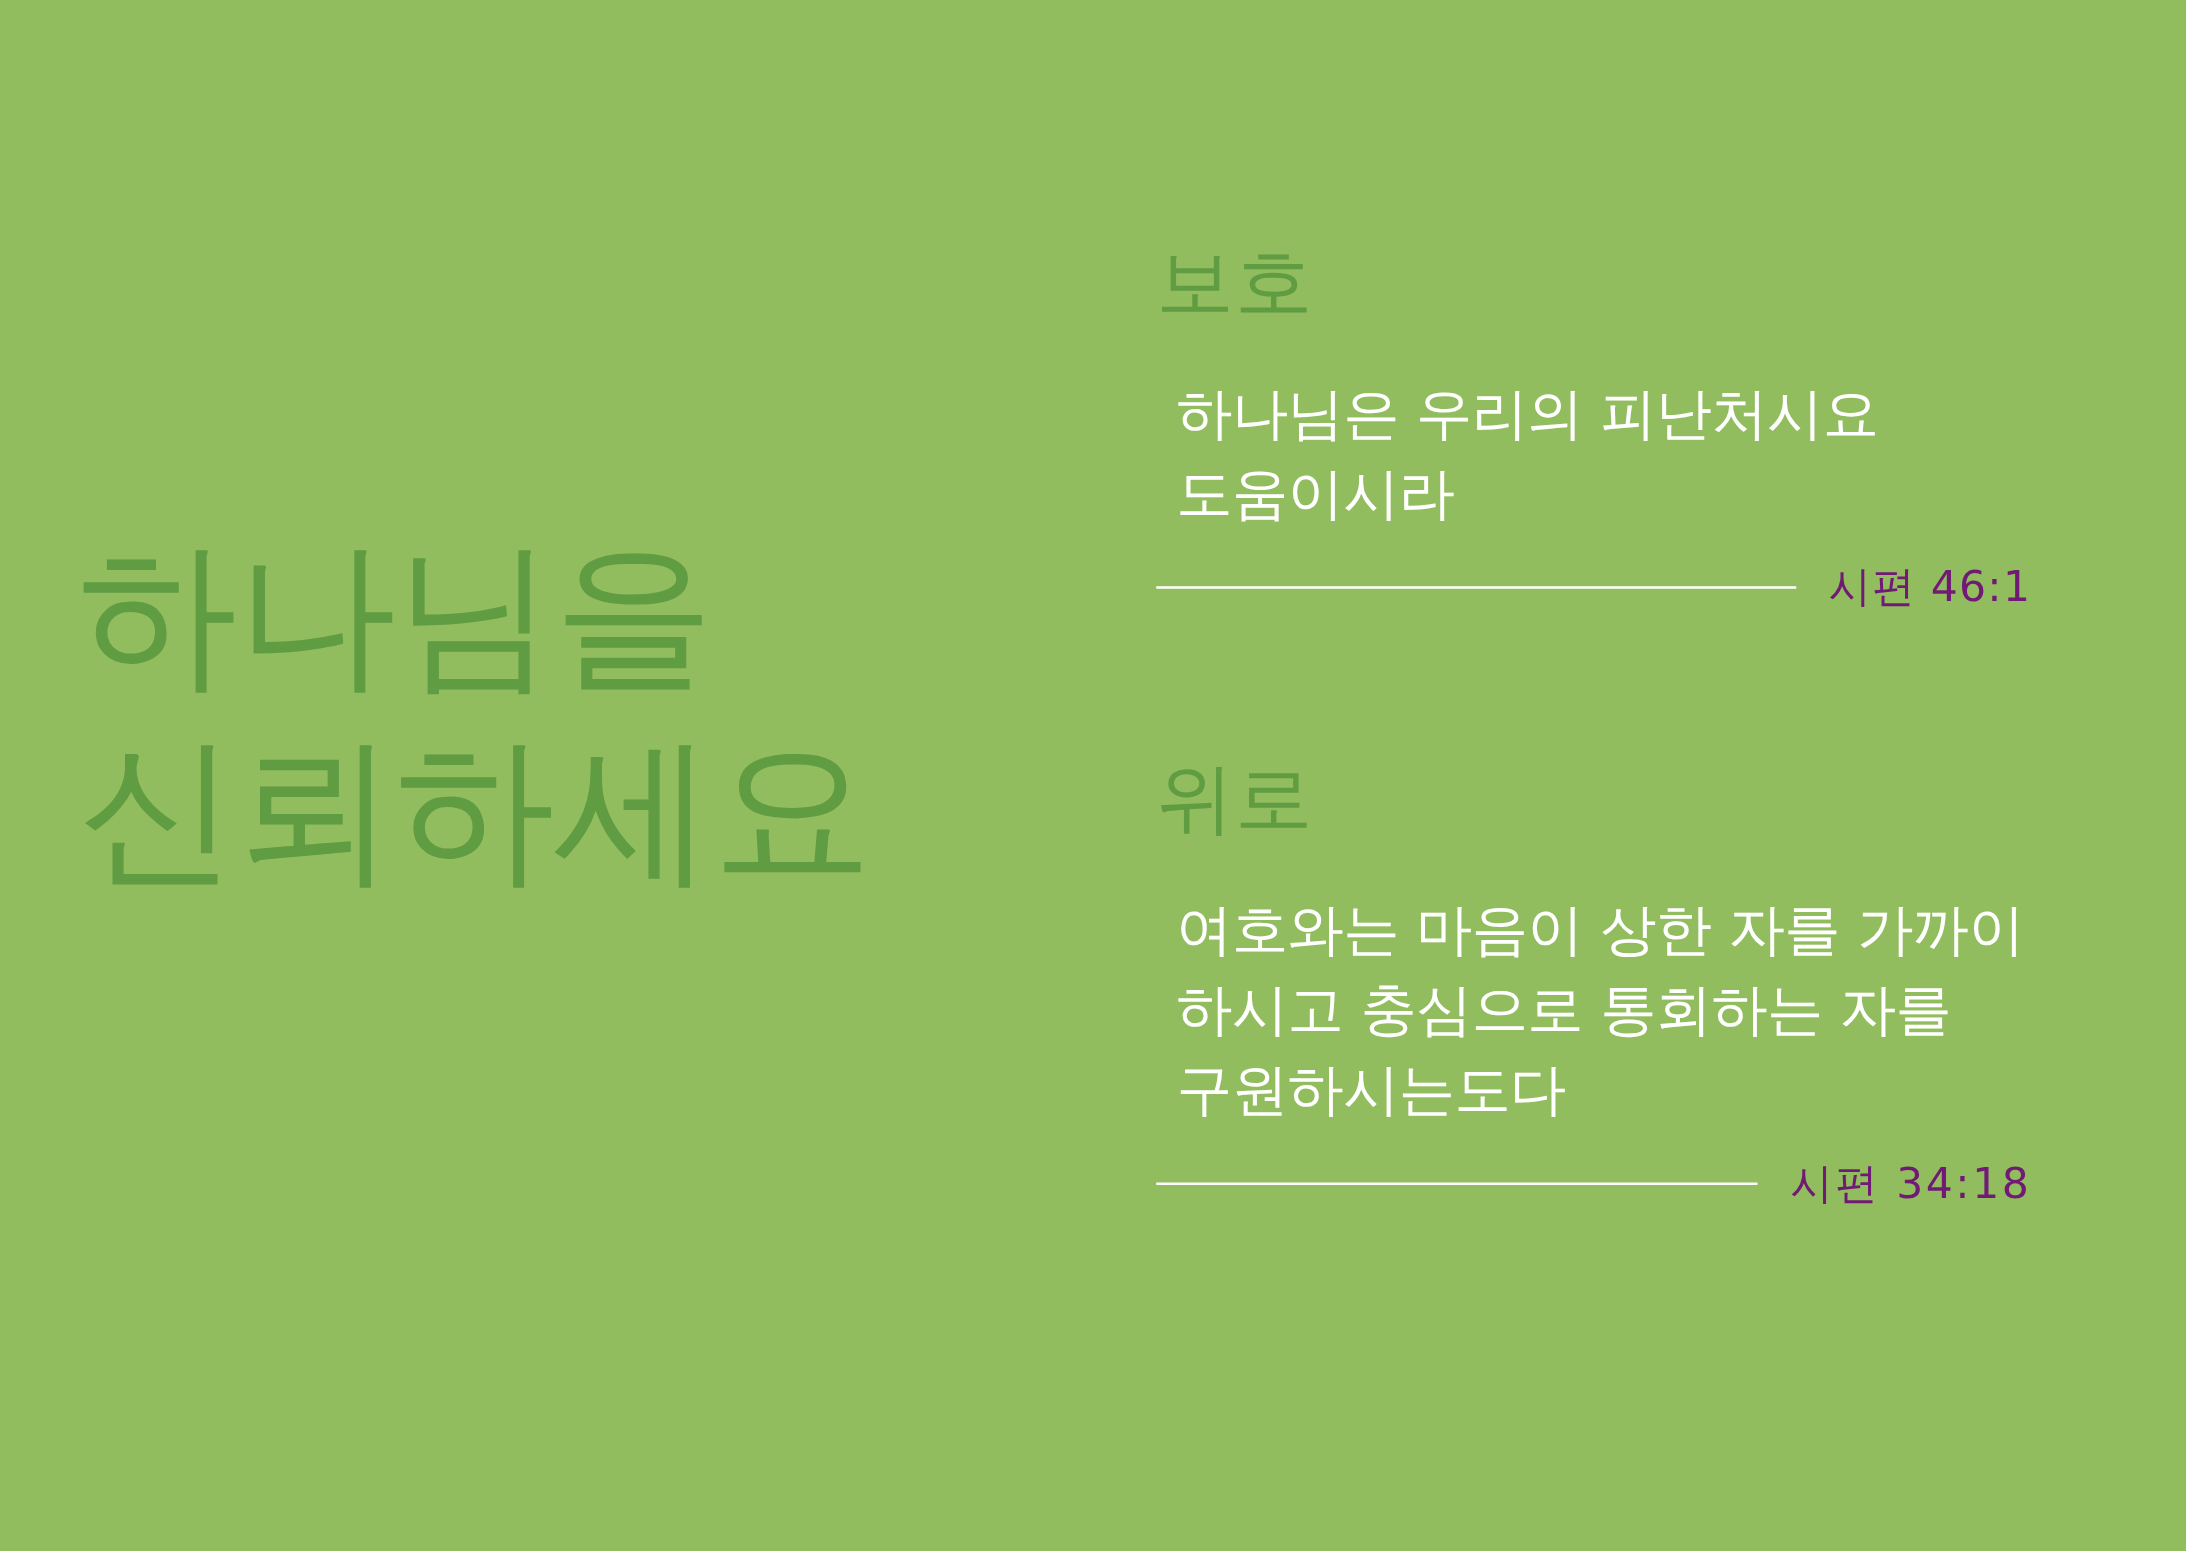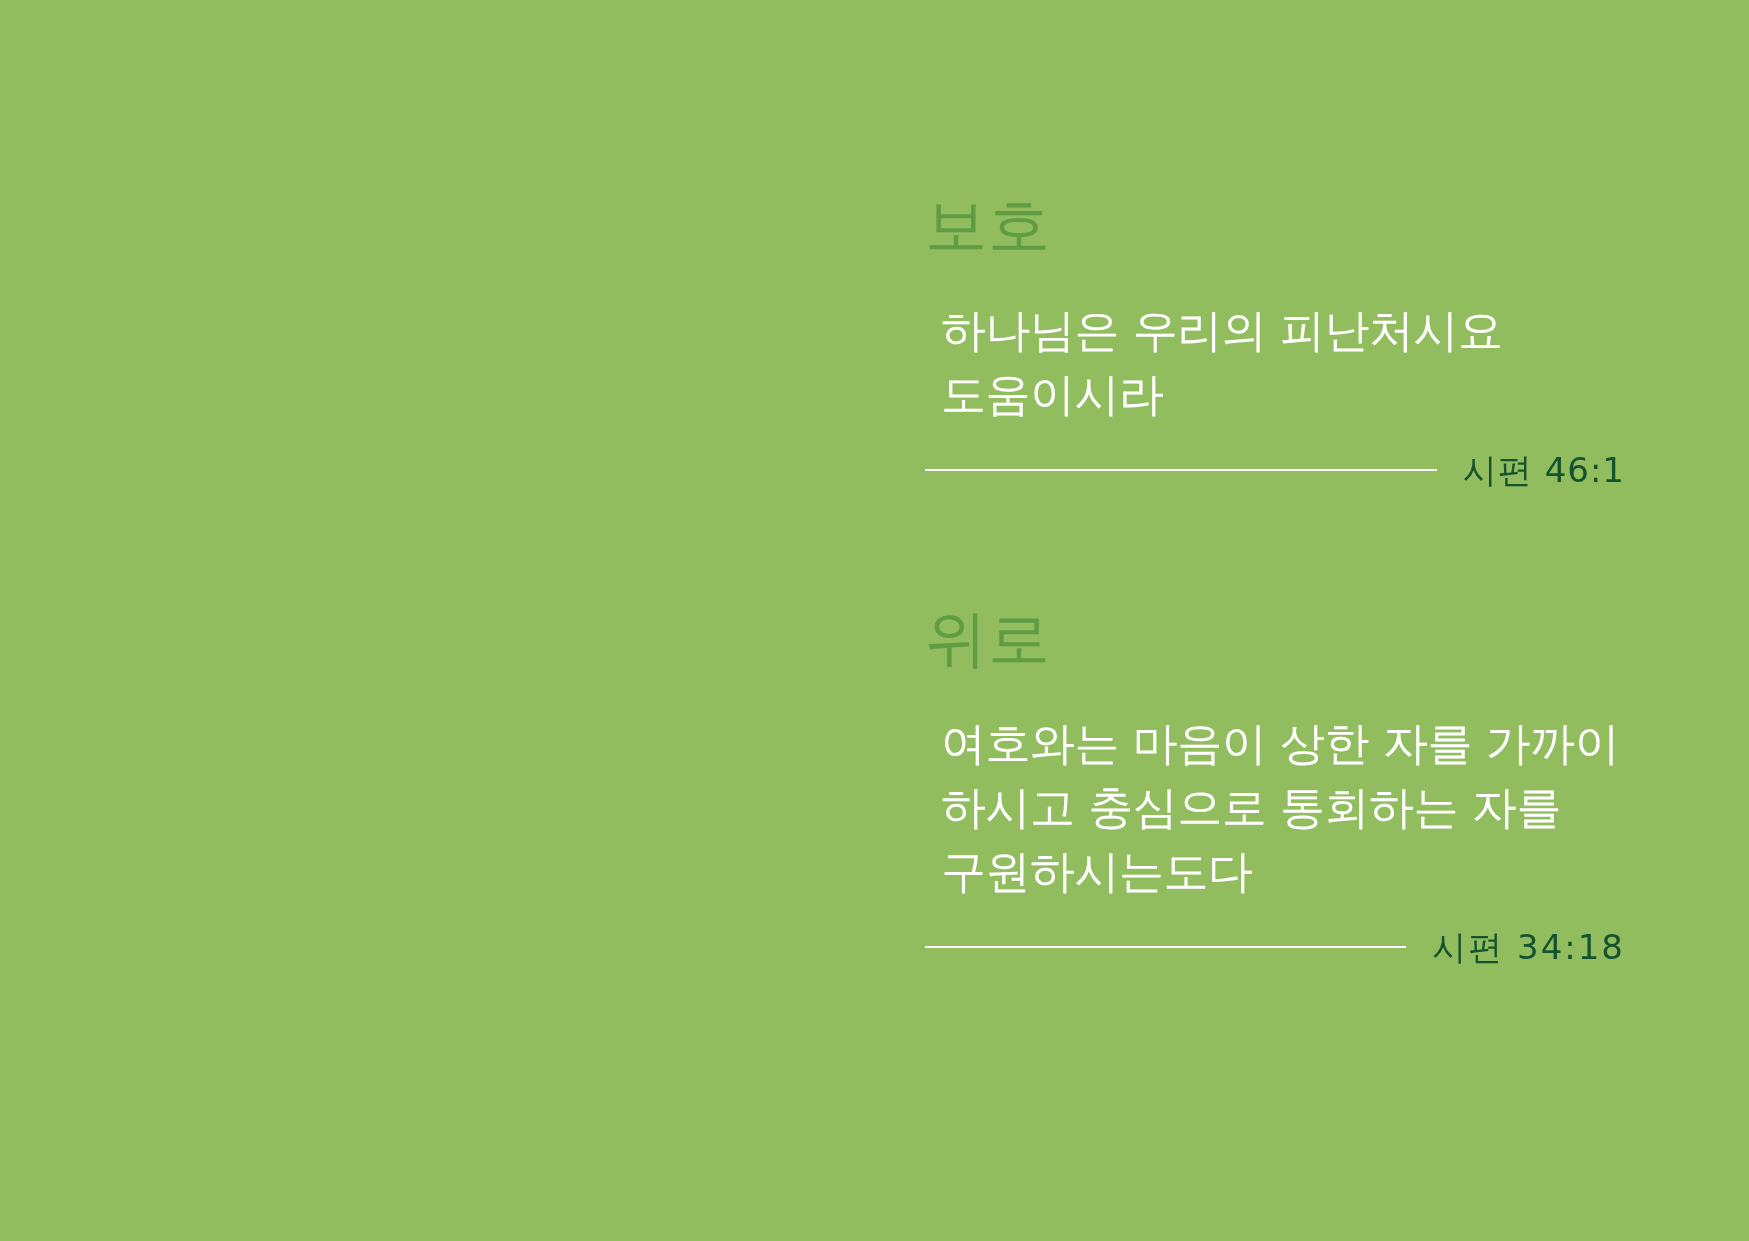"하나님을" div { html: none -> <div> <div>하나님을</div> <div>신뢰하세요</div> </div> }
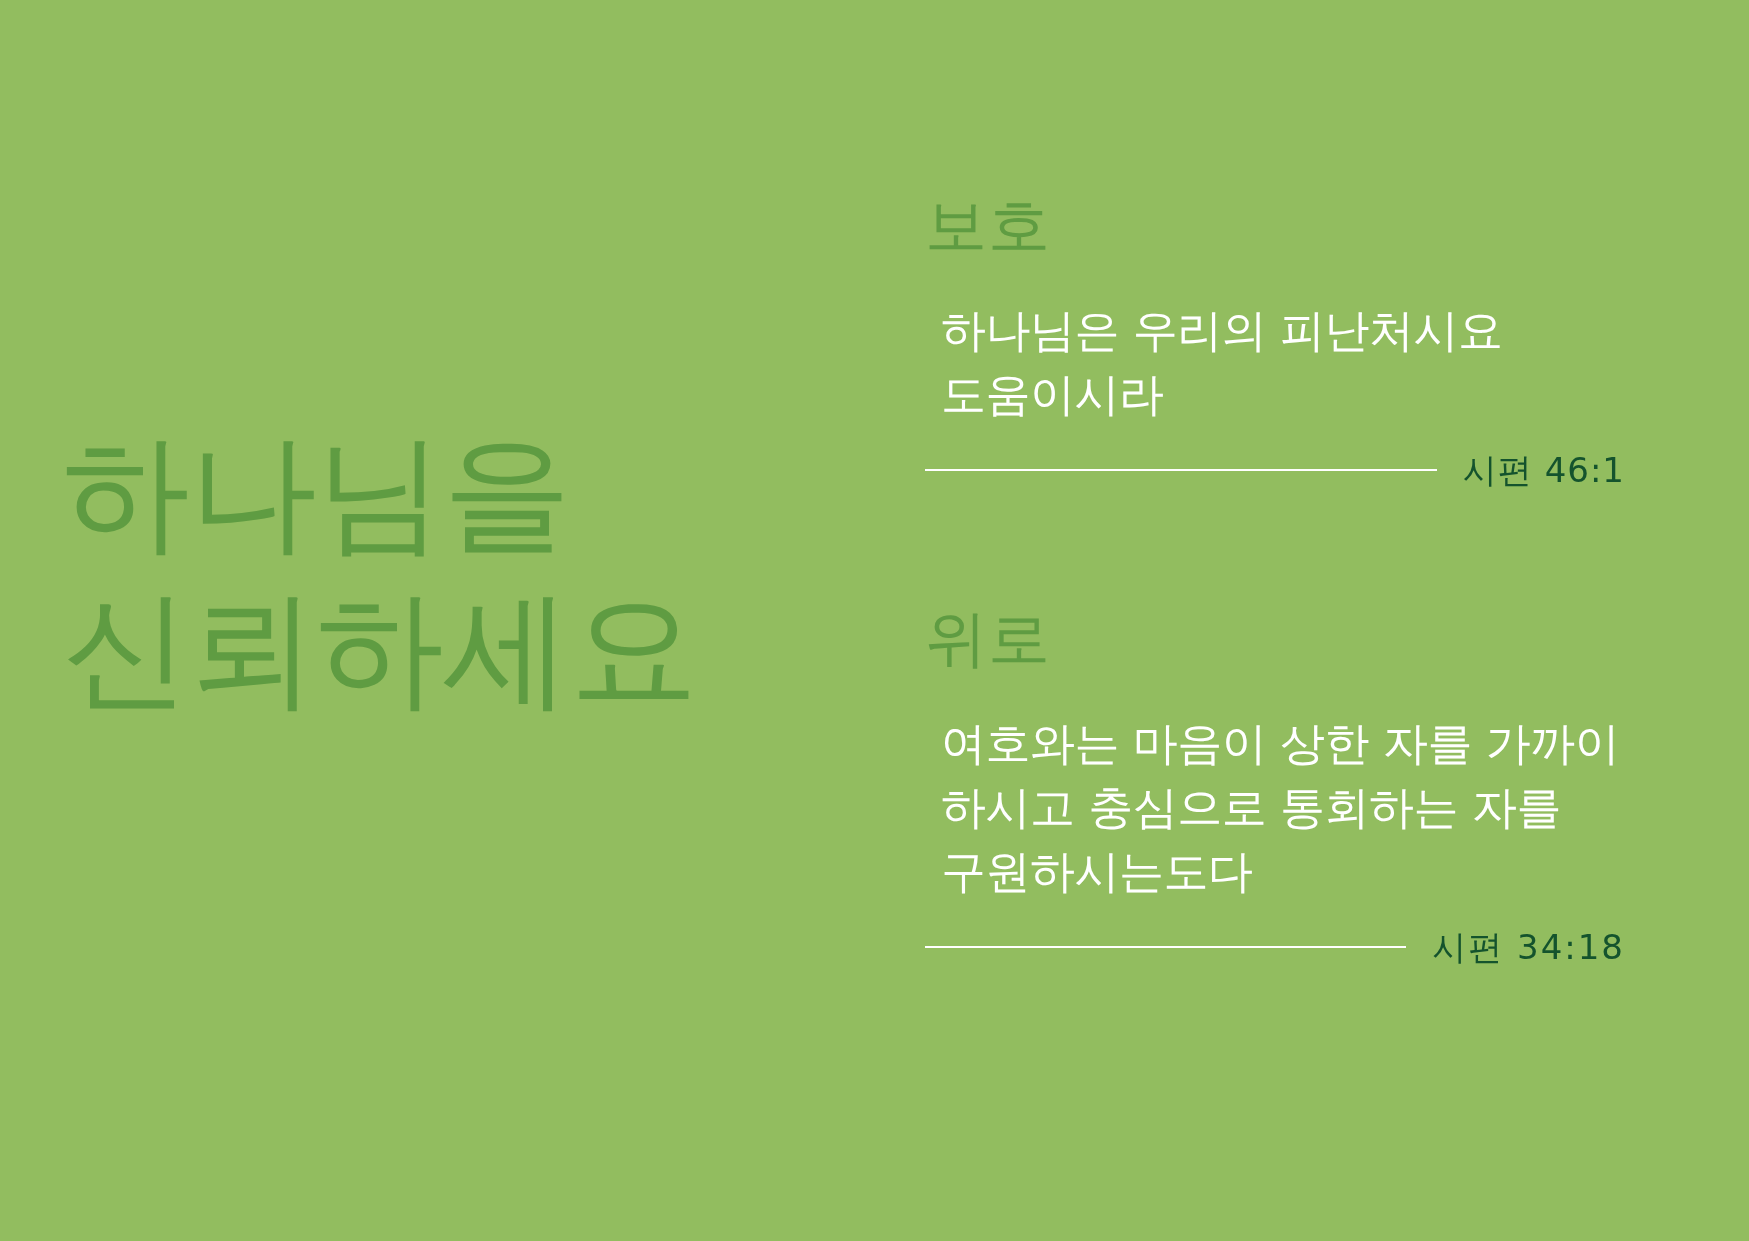"시편 46:1" .citation-text { color: #14532d -> #701a75 }
